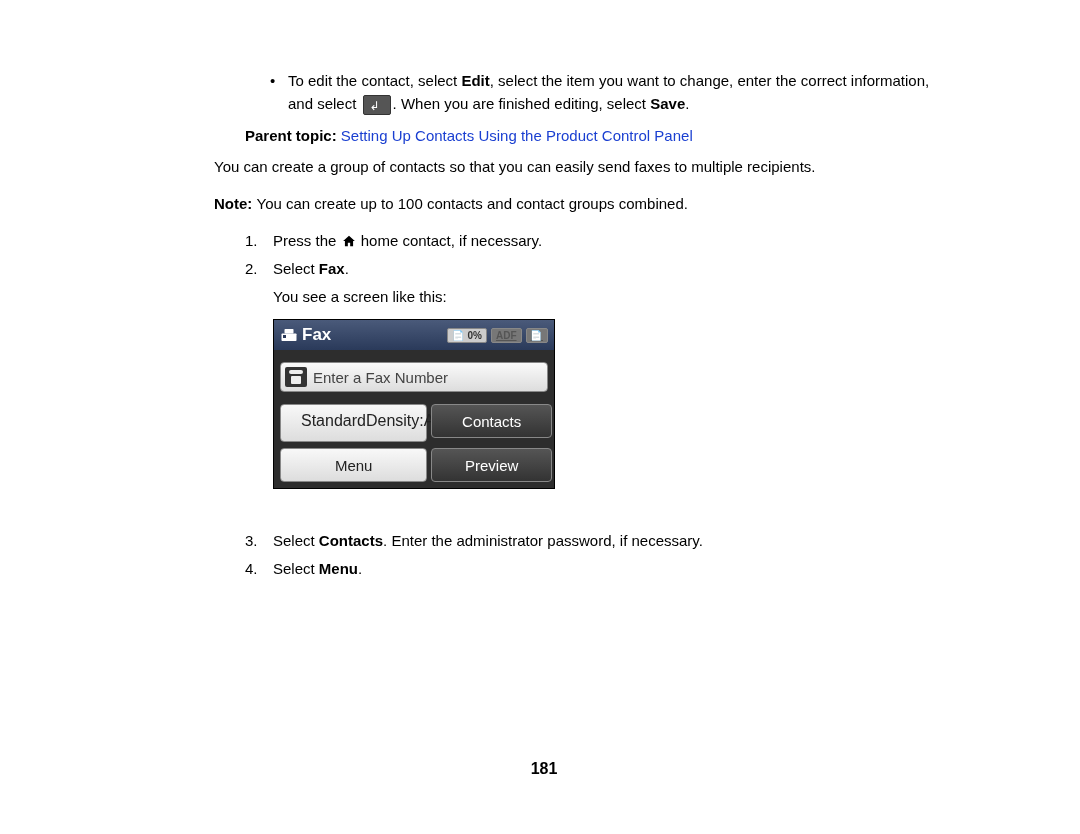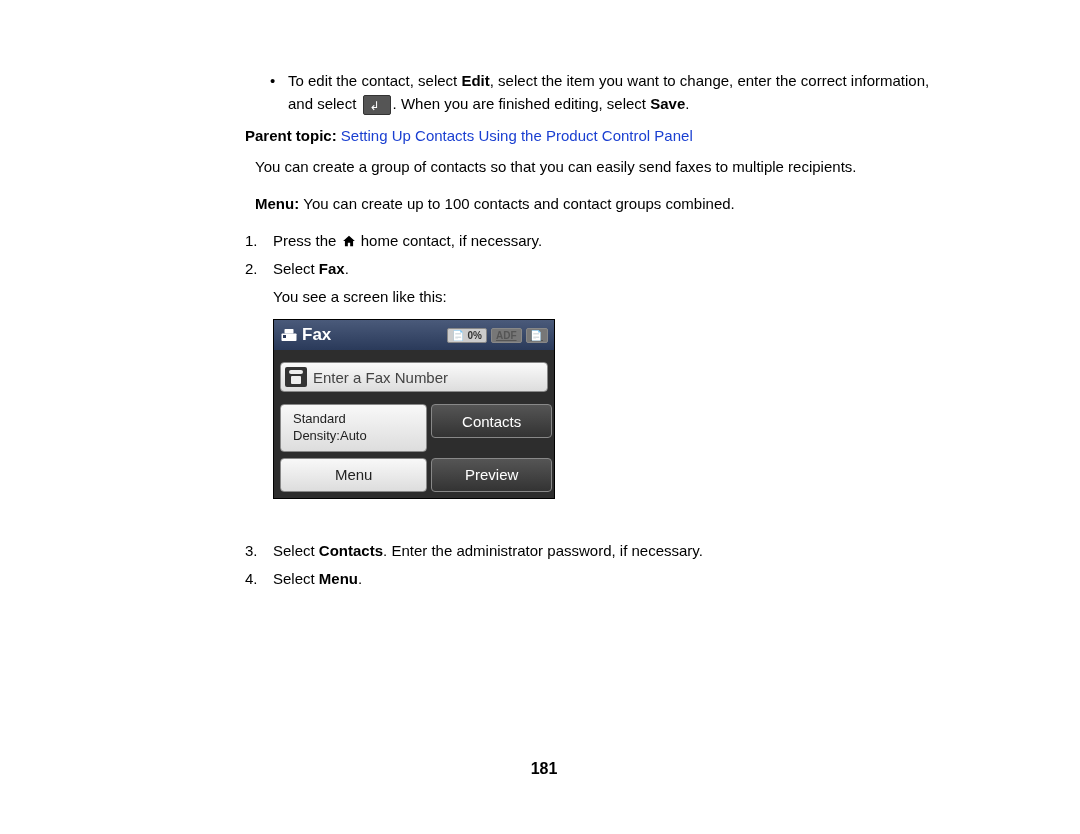"You can create a group" .body-para { margin-left: 105px -> 64px }
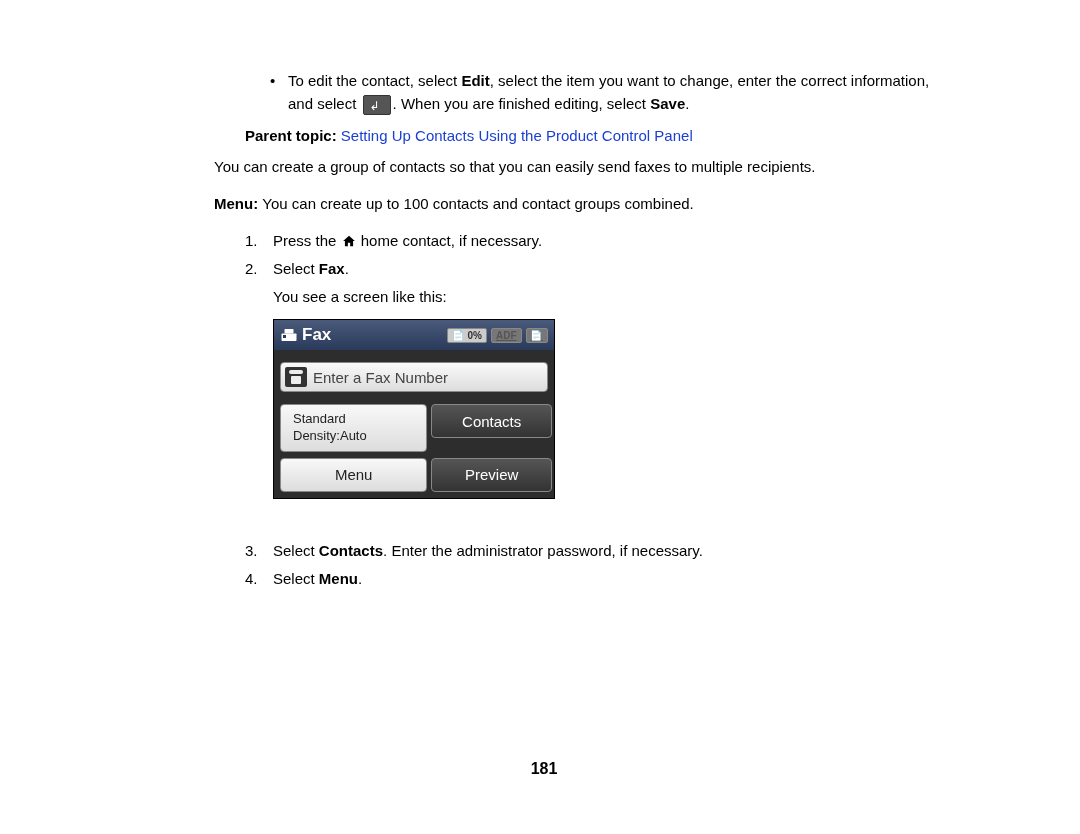"Menu:" span.bold { text: Menu -> Note }
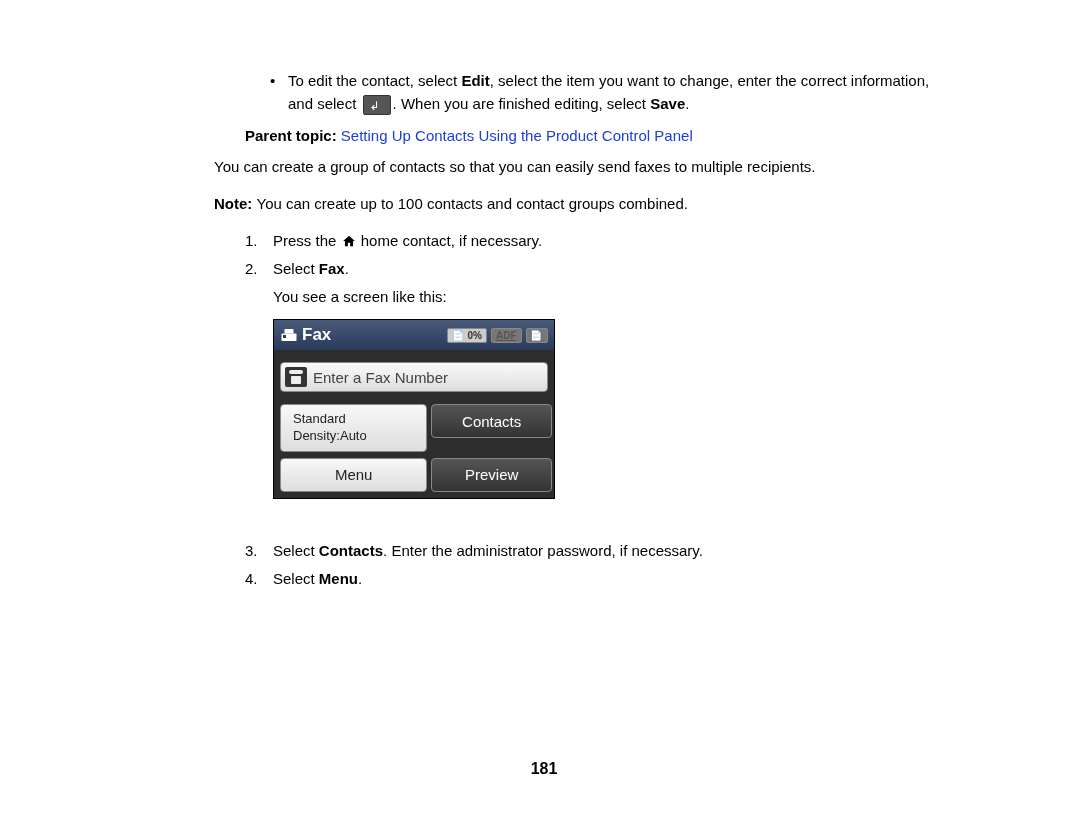"Standard" .left-big { flex-direction: column -> row; font-size: 13px -> 16px; padding: 6px 12px -> 6px 20px }
